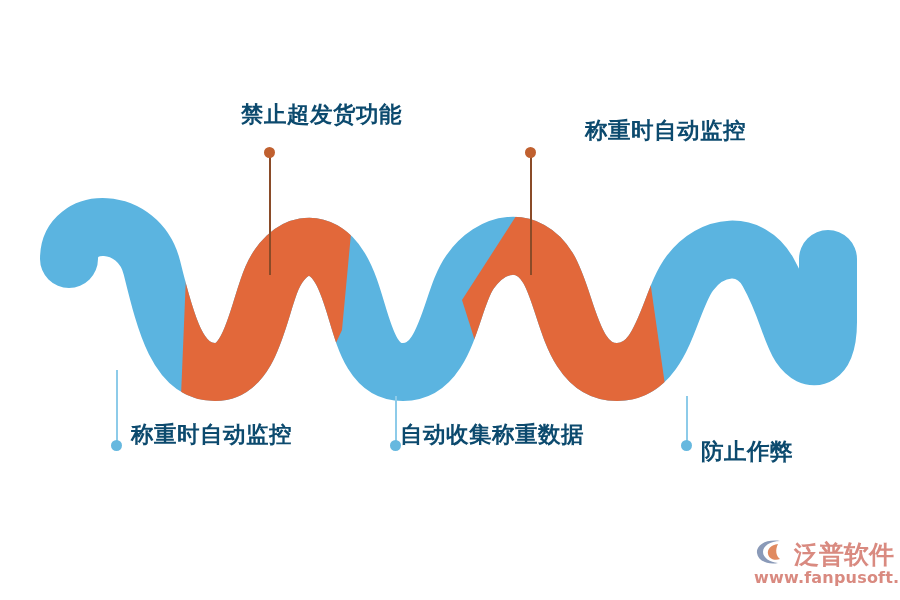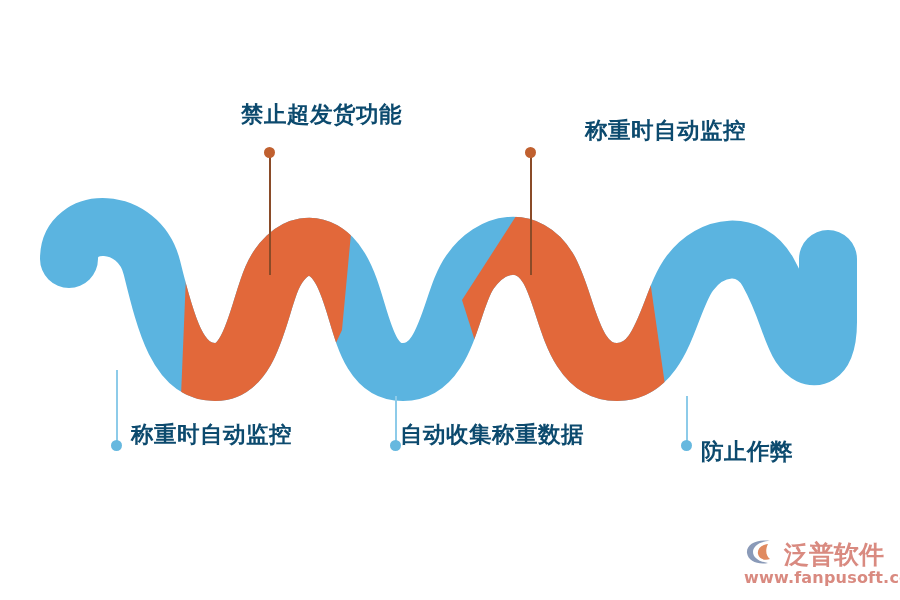"泛普软件" #watermark { right: 18px -> 8px }
